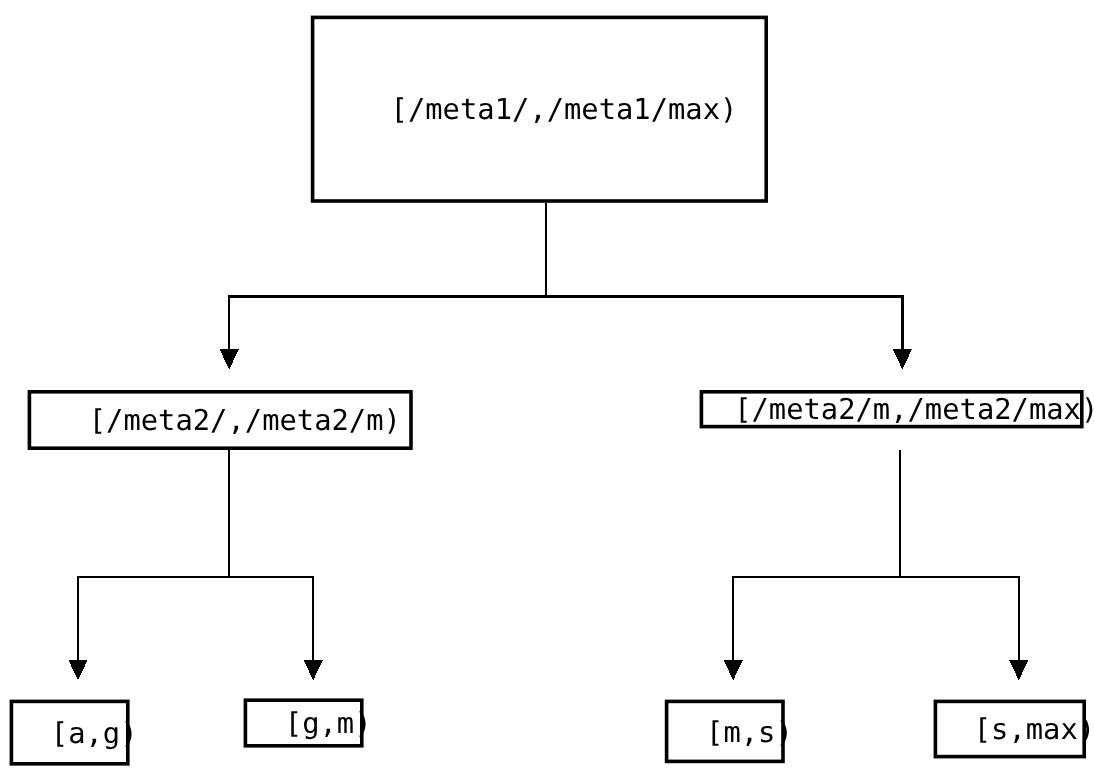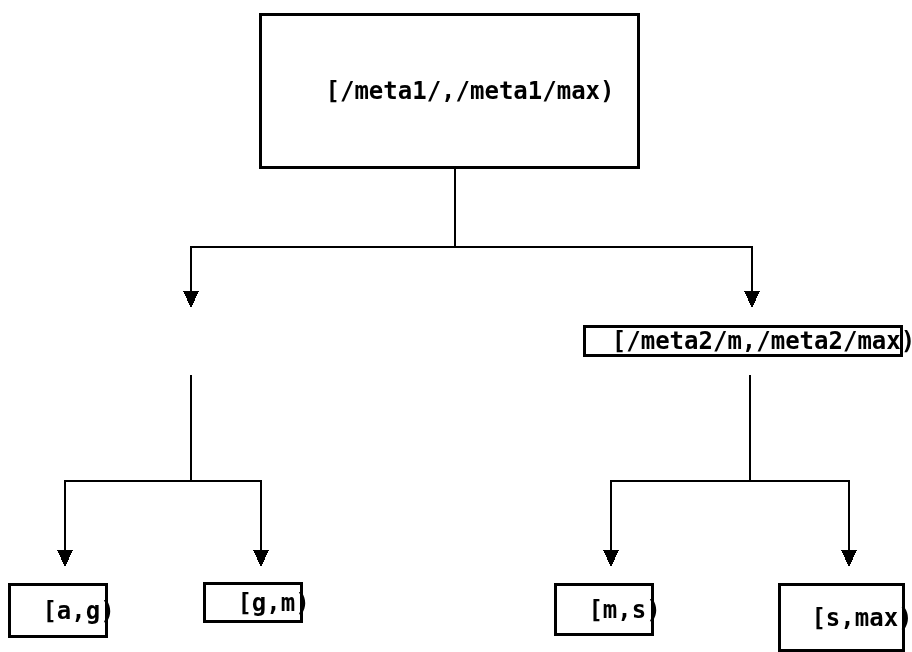"[/meta1/,/meta1/max)" .node { font-weight: 700 -> 400 }
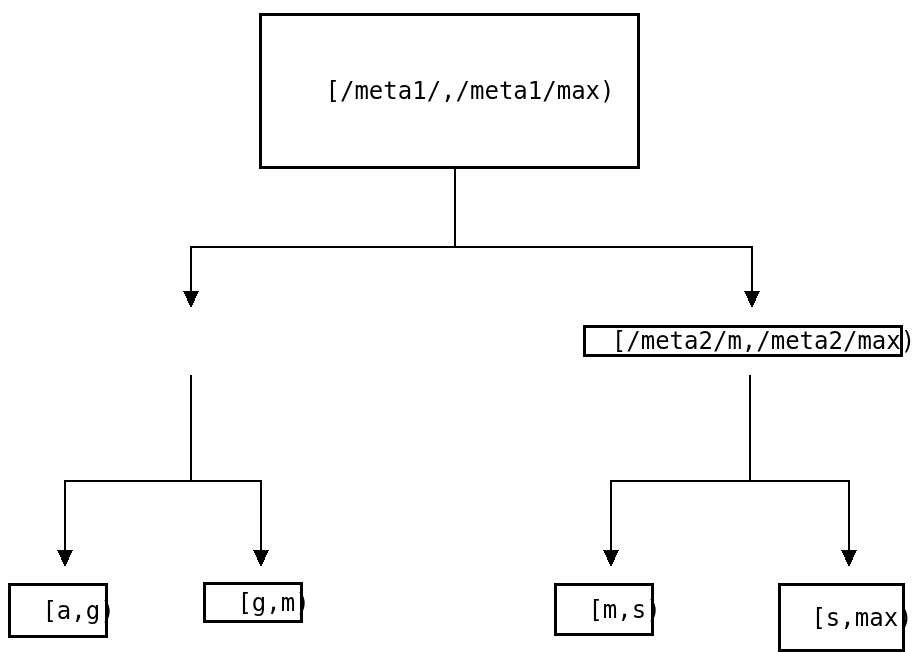"[/meta2/,/meta2/m)" div.node { html: none -> <div> <span>[/meta2/,/meta2/m)</span> </div> }
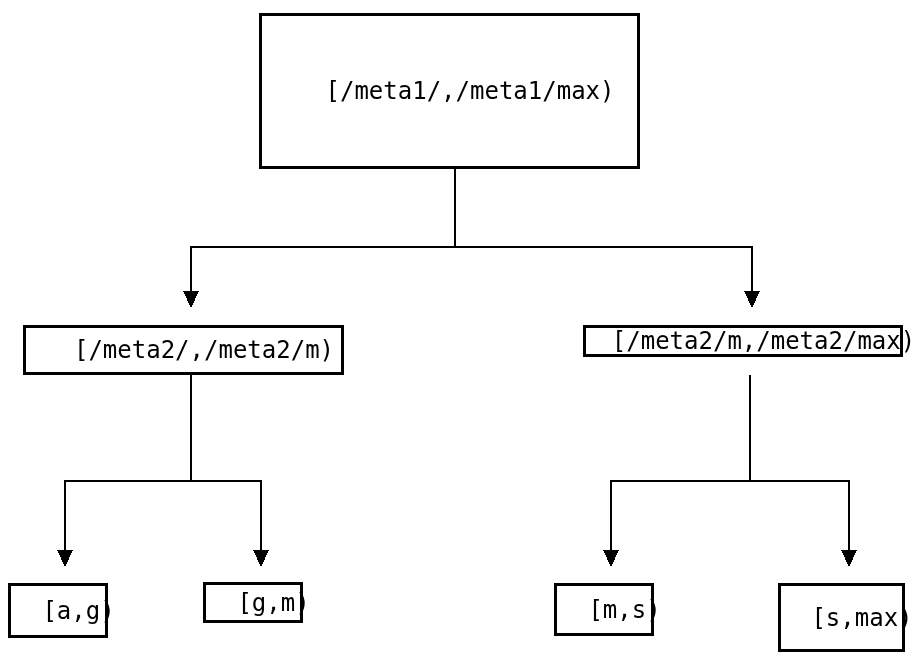"[s,max)" #n-right-right { height: 69px -> 49px }
